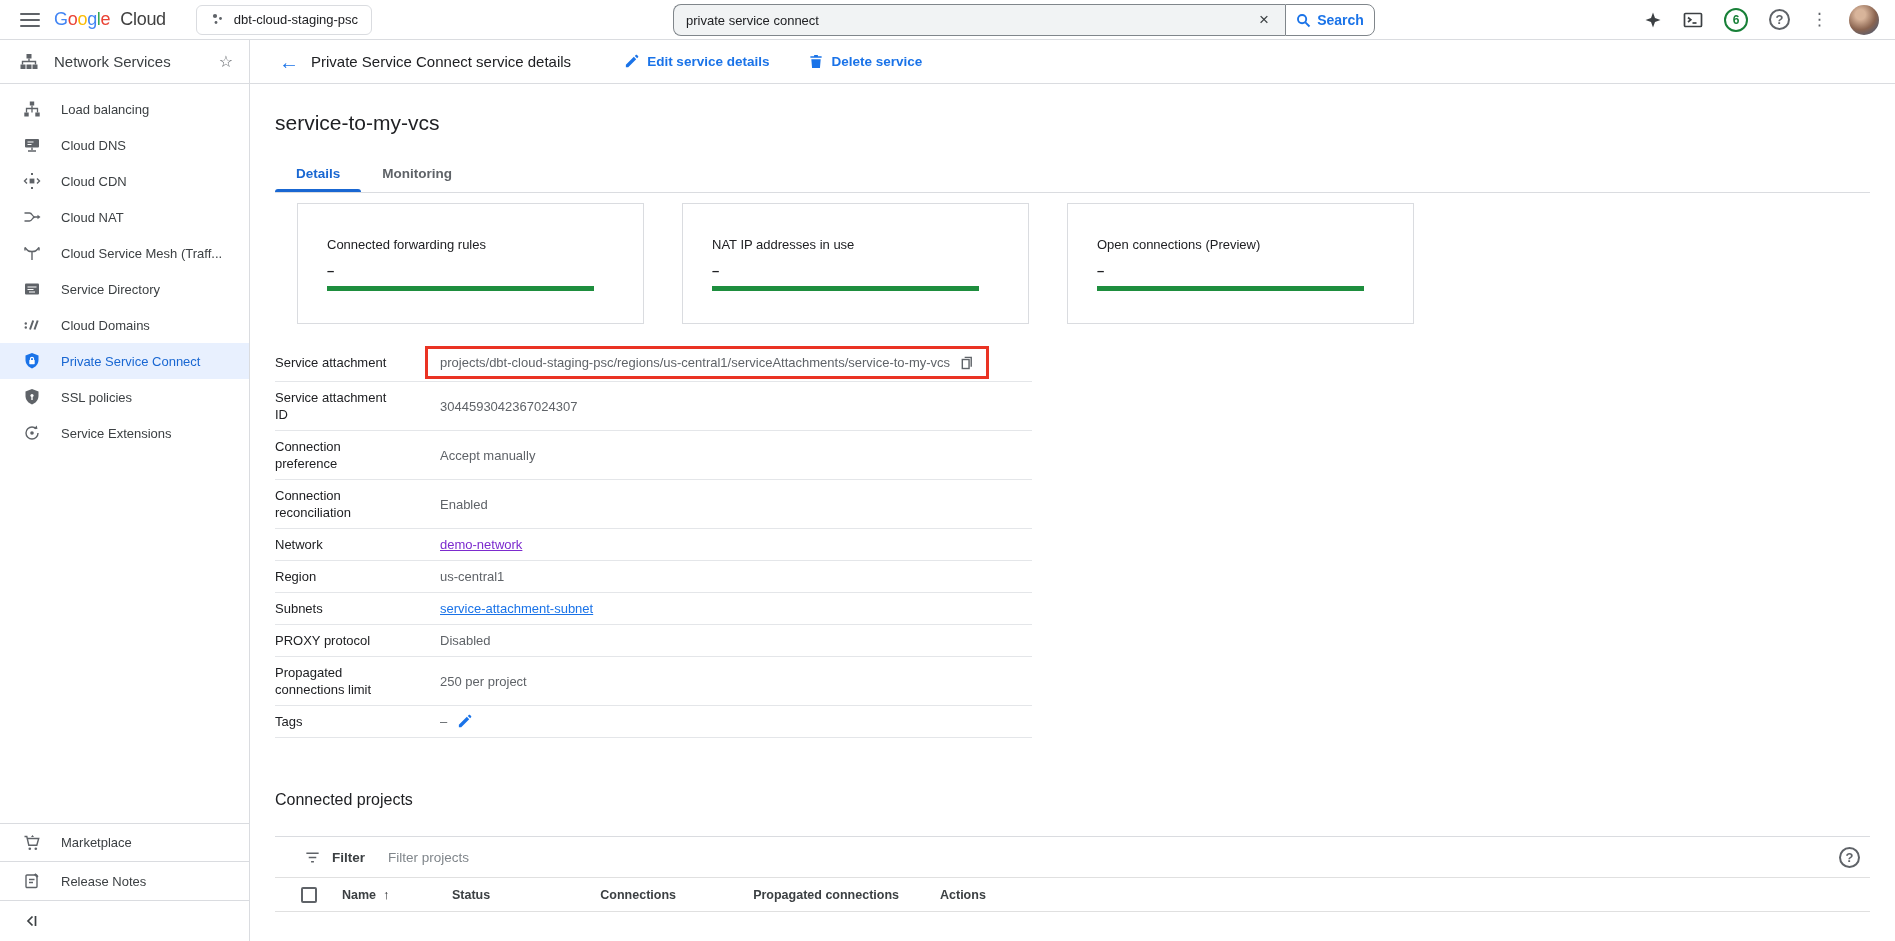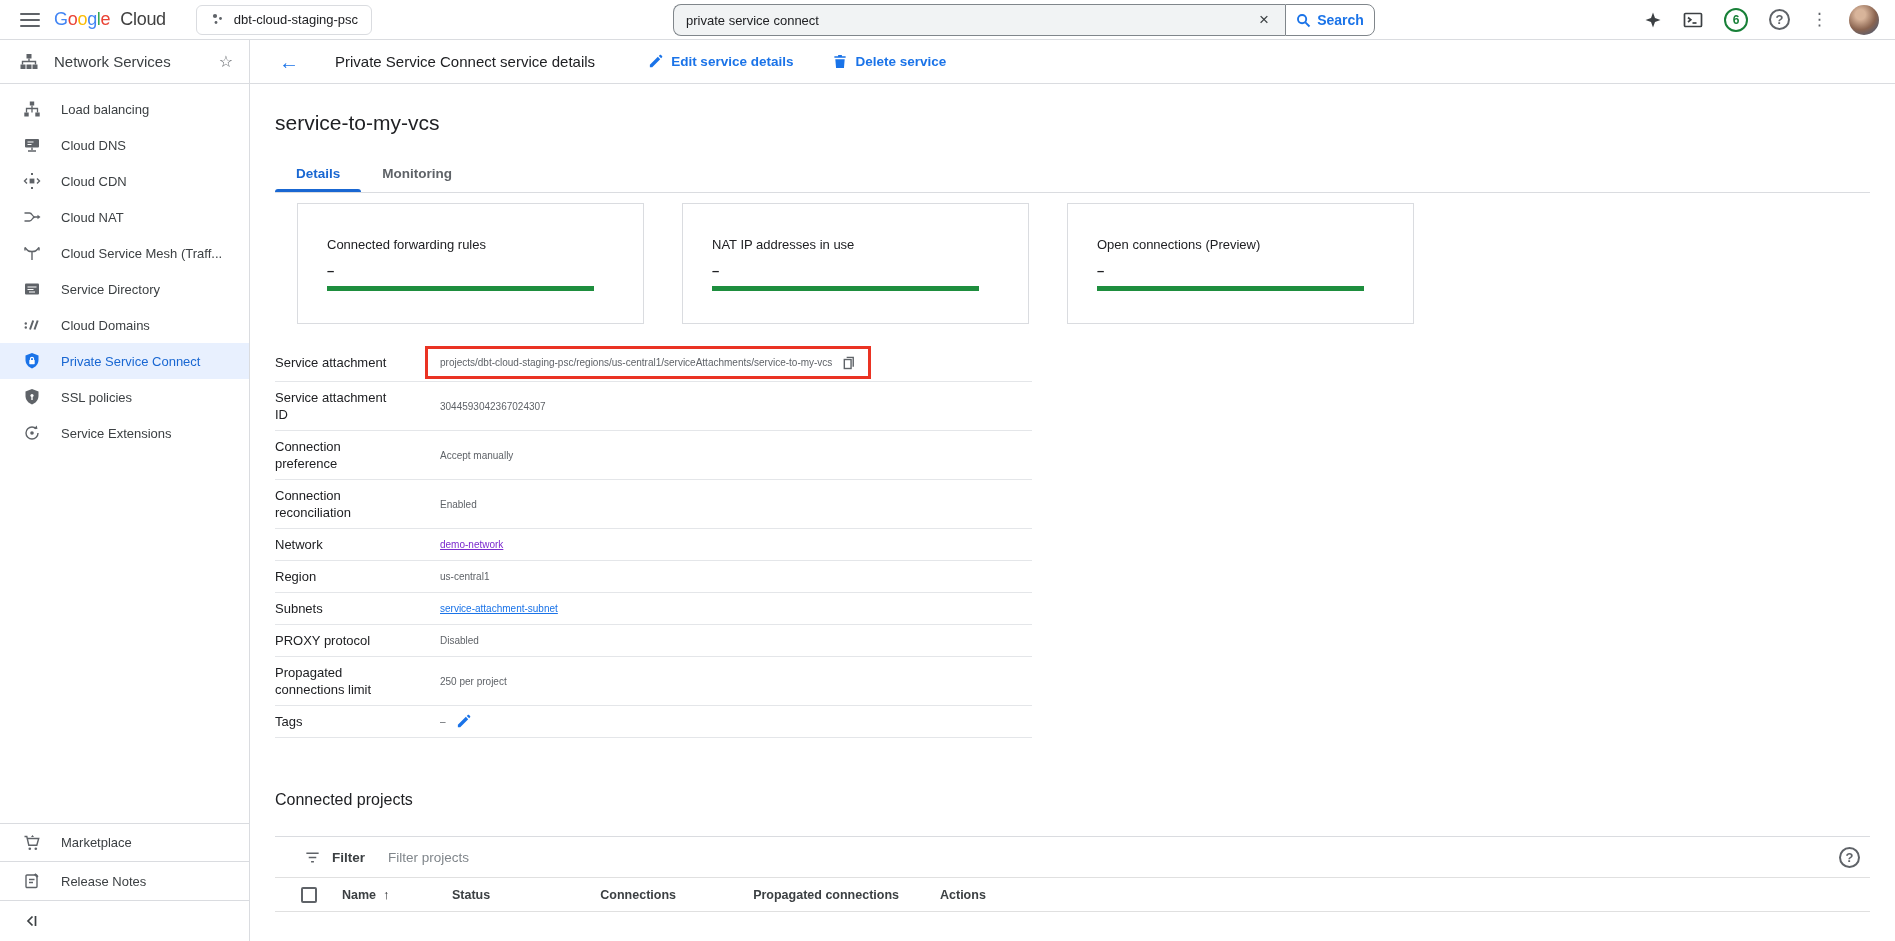"Private Service Connect service details" .page-title { margin-left: 36px -> 12px }
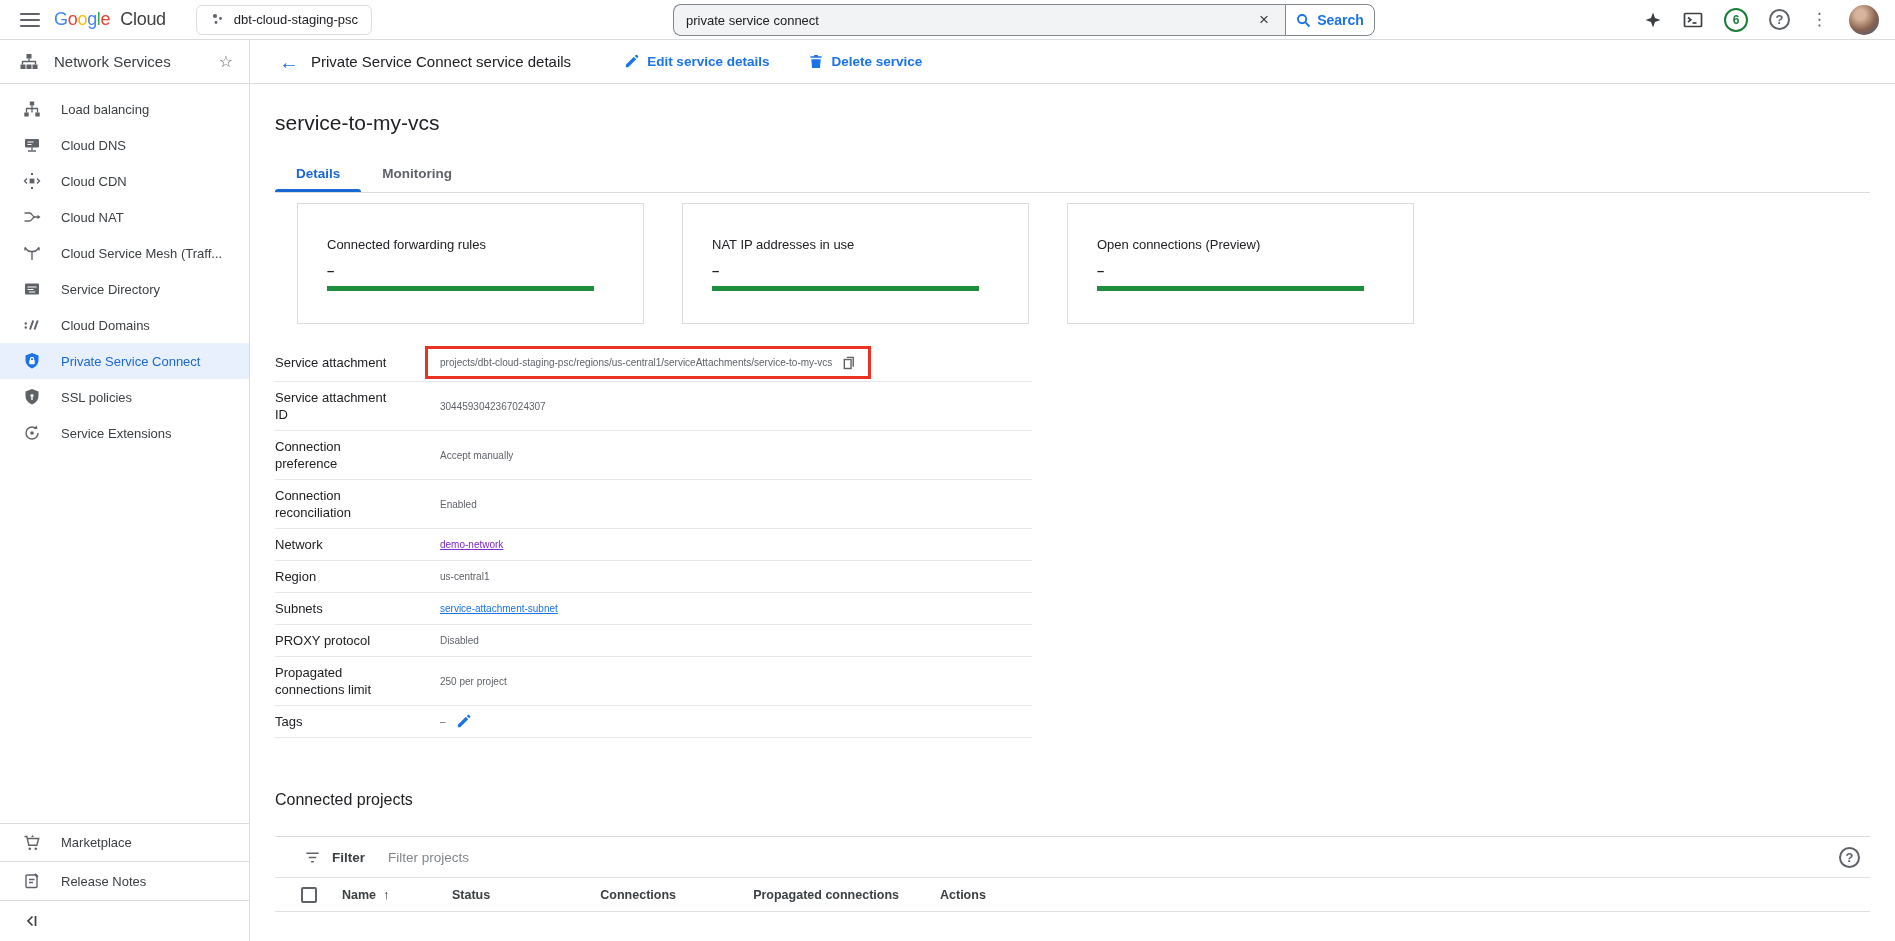"projects/dbt-cloud-staging-psc/regions/u" .dvalue { font-size: 10px -> 13px }
